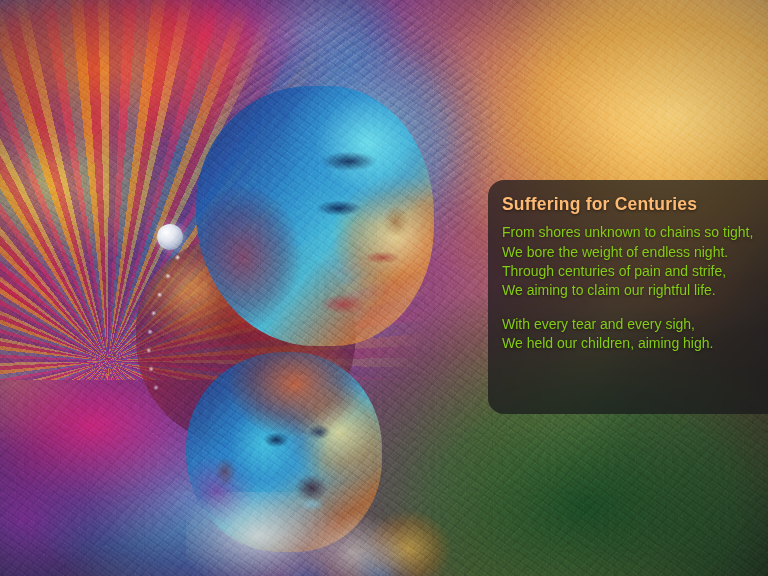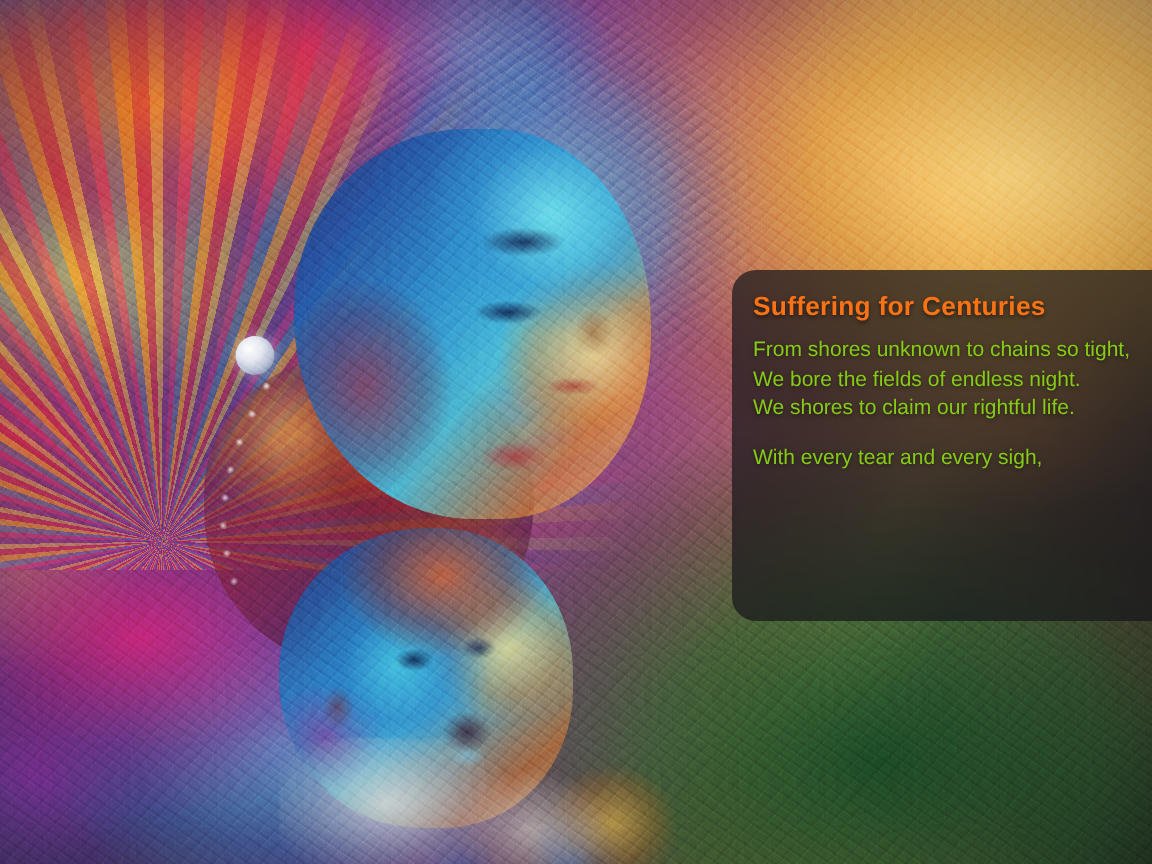"Suffering for Centuries" #poem-title { color: #f97316 -> #fdba74 }
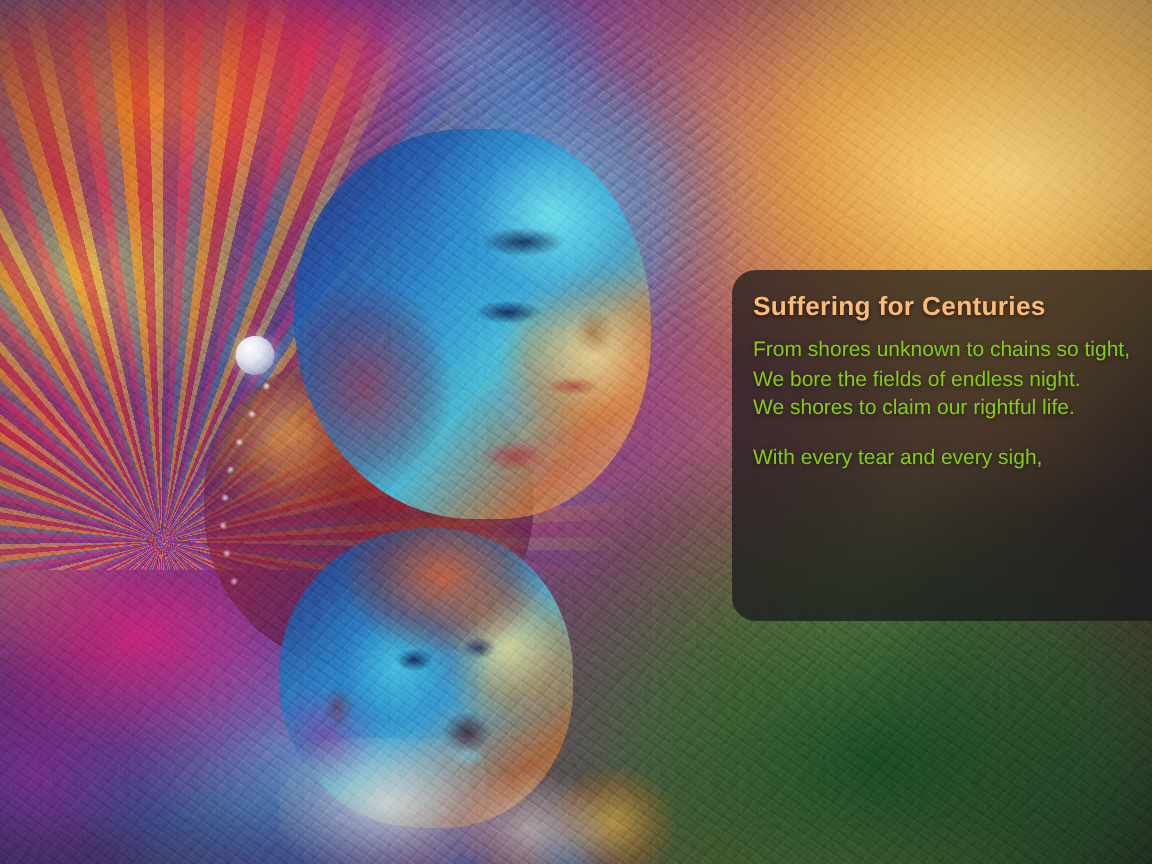"We bore the fields of" div.poem-line { text: fields -> weight }
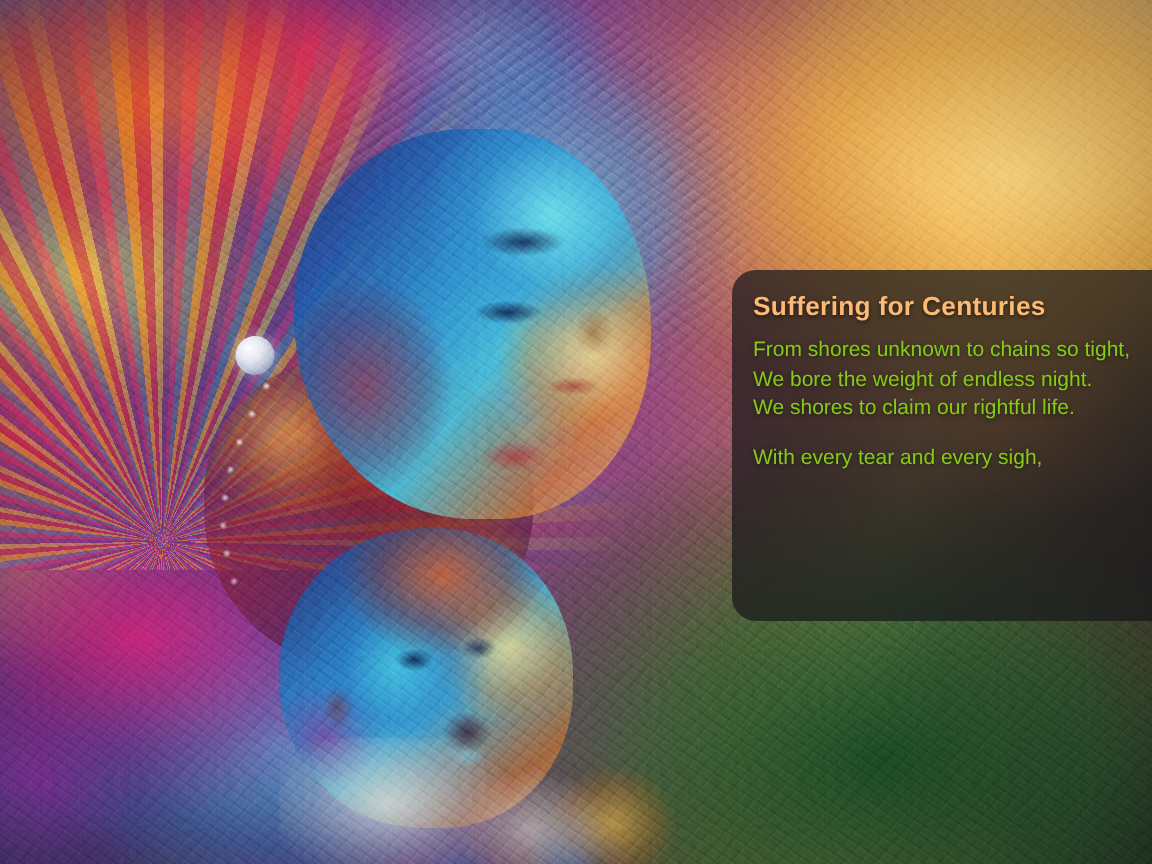"Through centuries of pain and" div.poem-line { html: none -> <div>Through centuries of pain and strife,</div> }
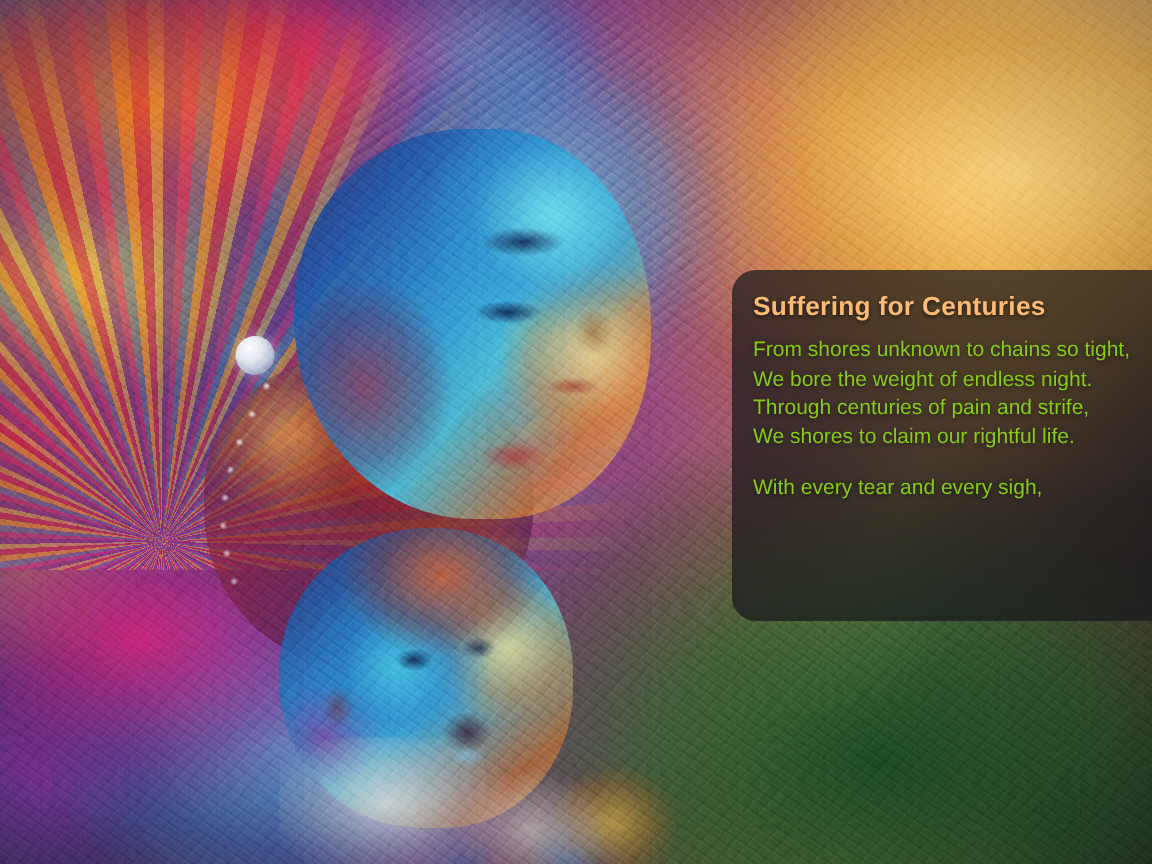"We shores to claim our" div.poem-line { text: shores -> aiming }
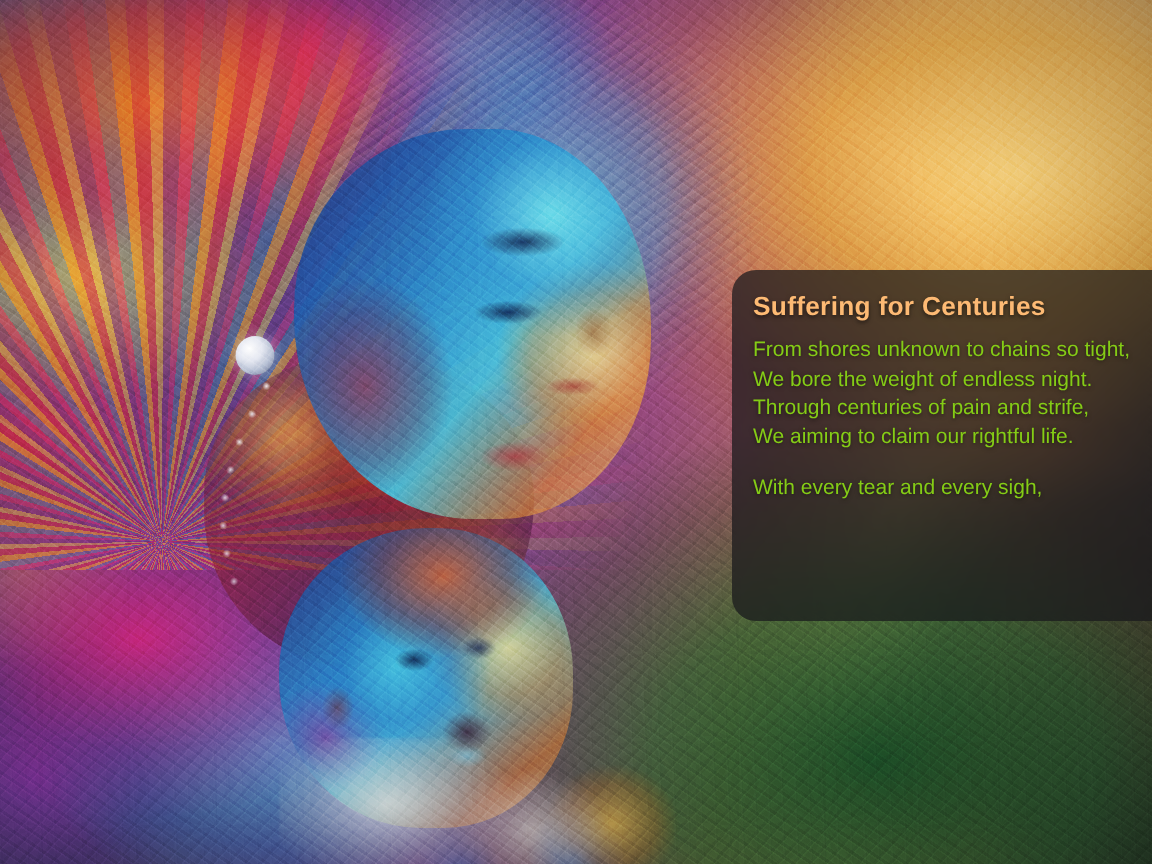"We held our children, aiming" div.poem-line { html: none -> <div>We held our children, aiming high.</div> }
